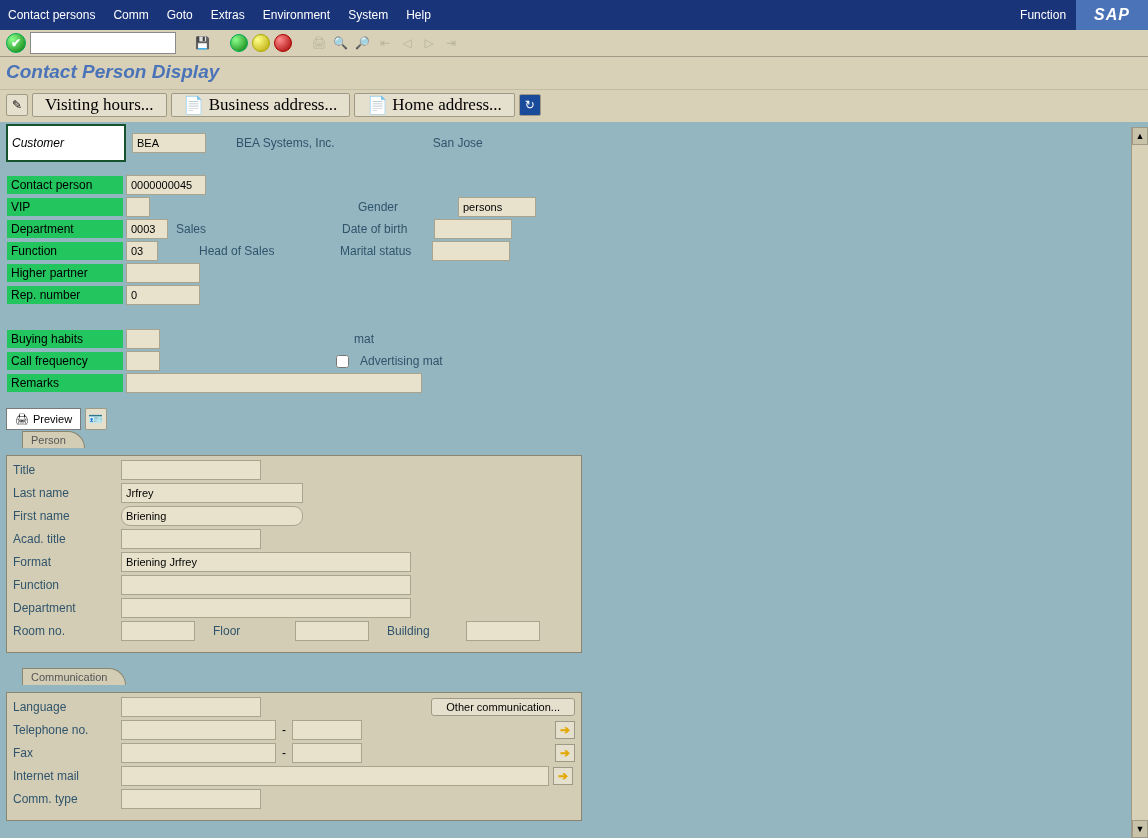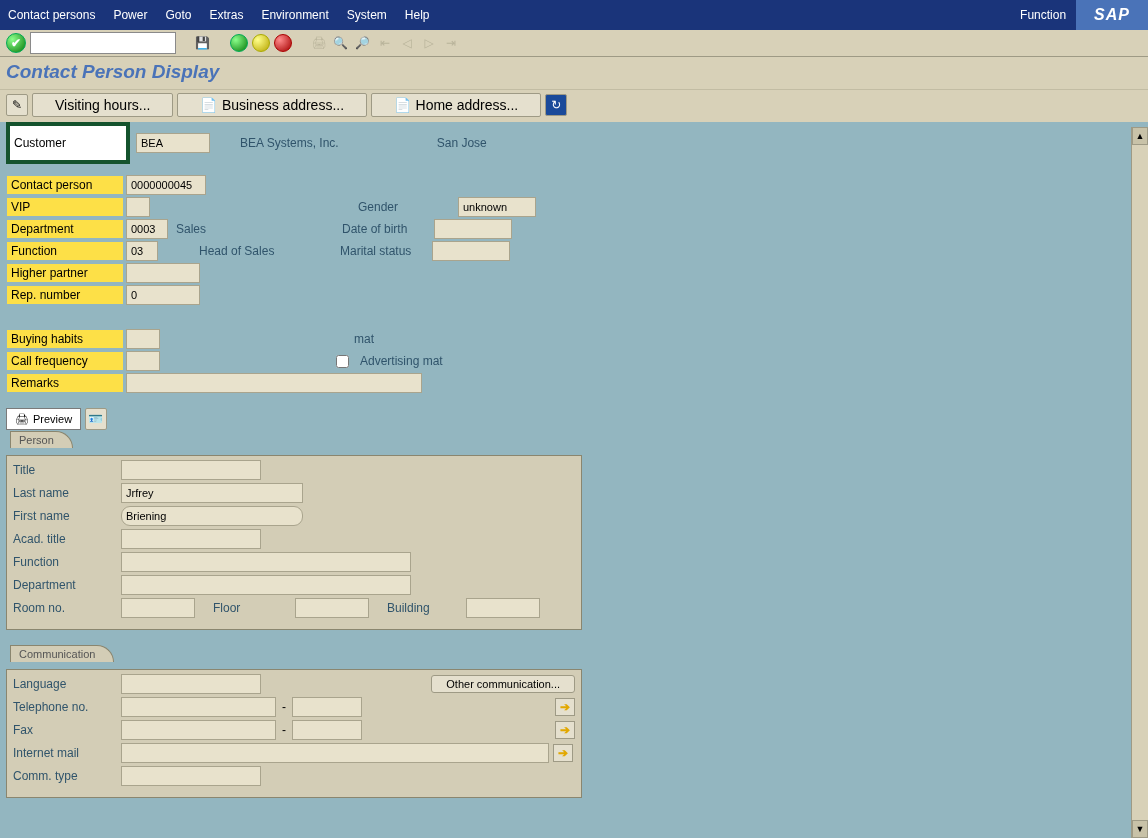"Power" span.menu-item { text: Power -> Comm }
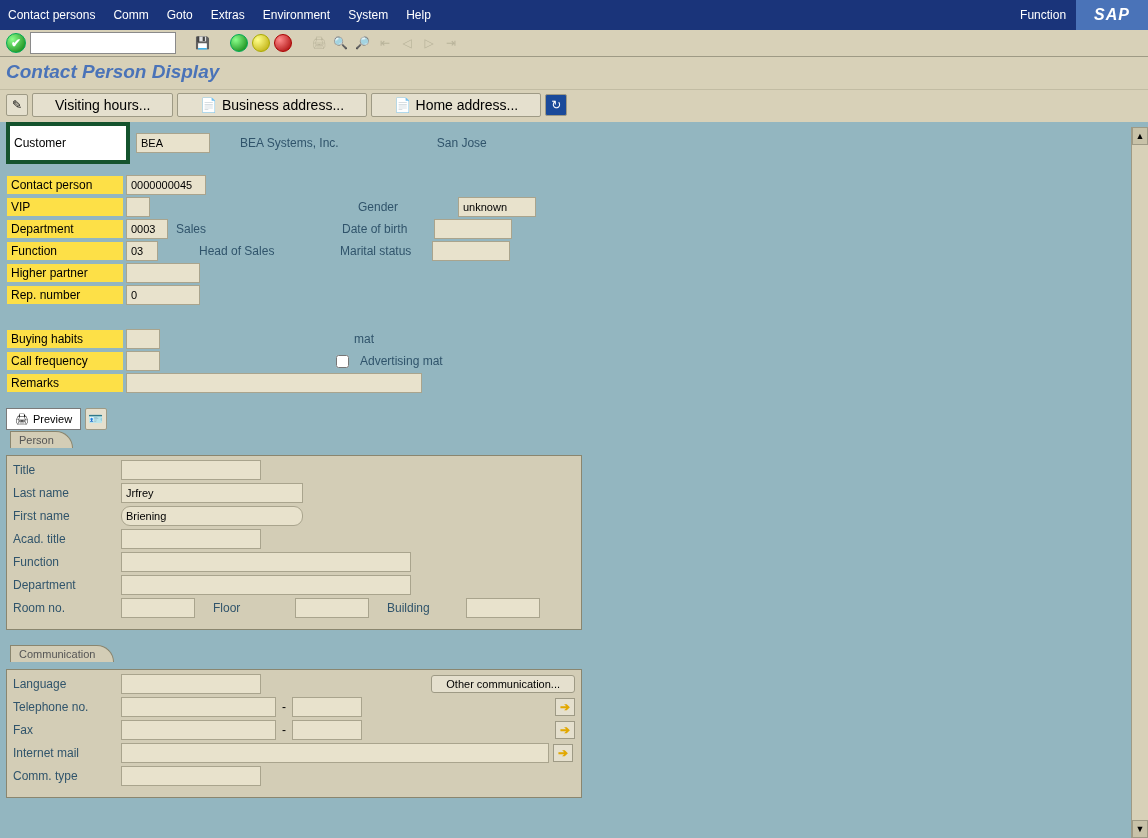"Visiting hours..." .app-btn { font-family: none -> Liberation Serif, serif; font-size: 14px -> 17px; padding: 2px 22px -> 2px 12px }
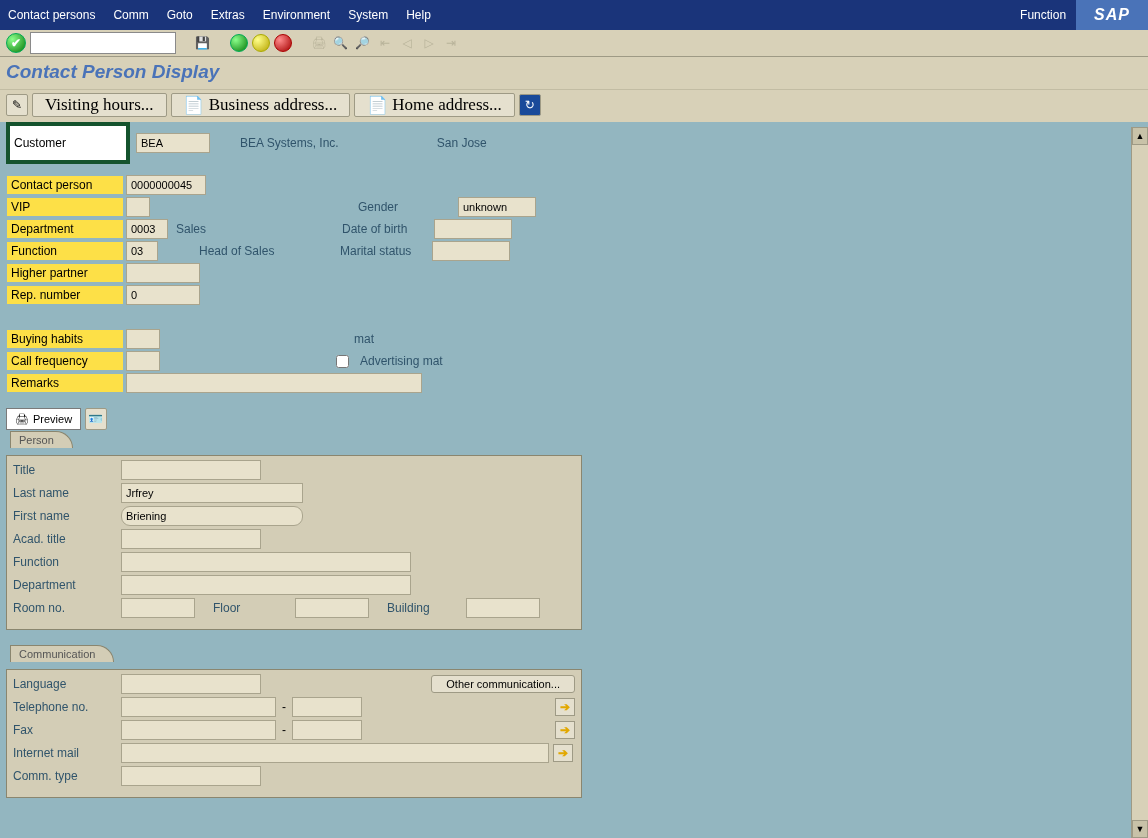"Customer" .lbl-boxed { border: 4px solid #14532d -> 2px solid #14532d; font-style: none -> italic }
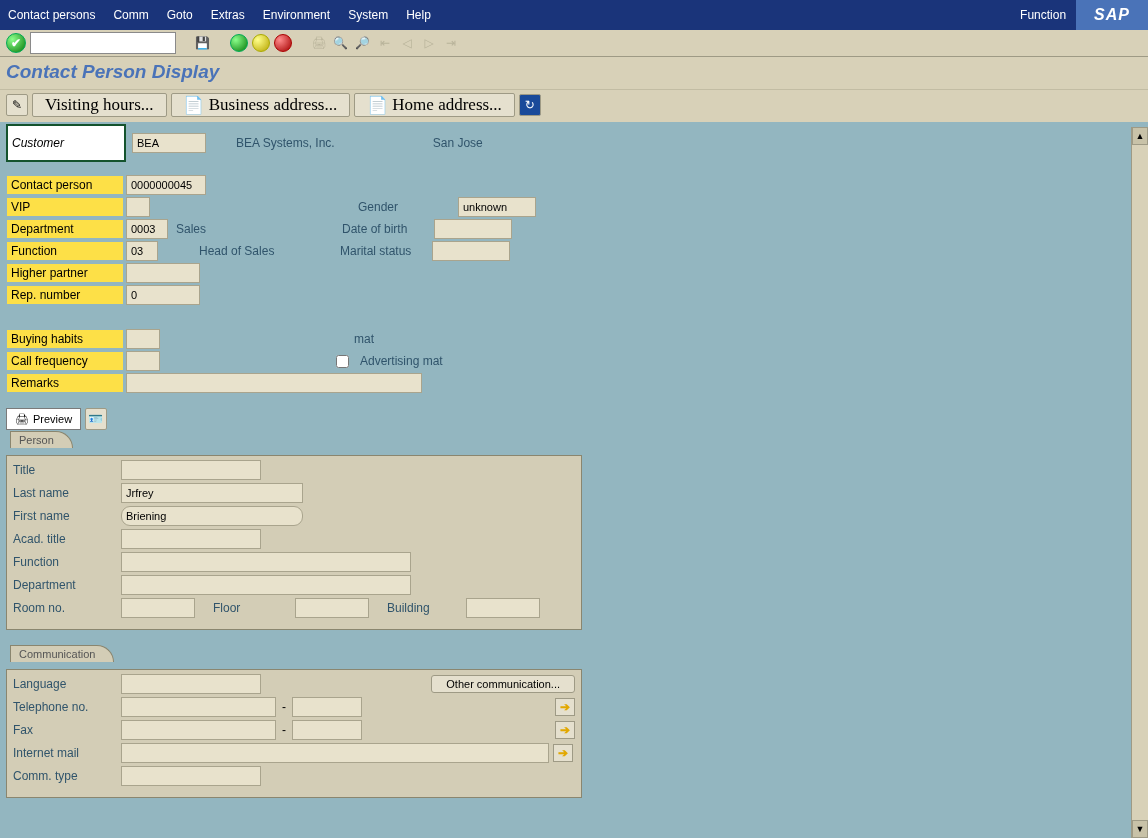"Contact person" .lbl { background: #fde047 -> #22c55e }
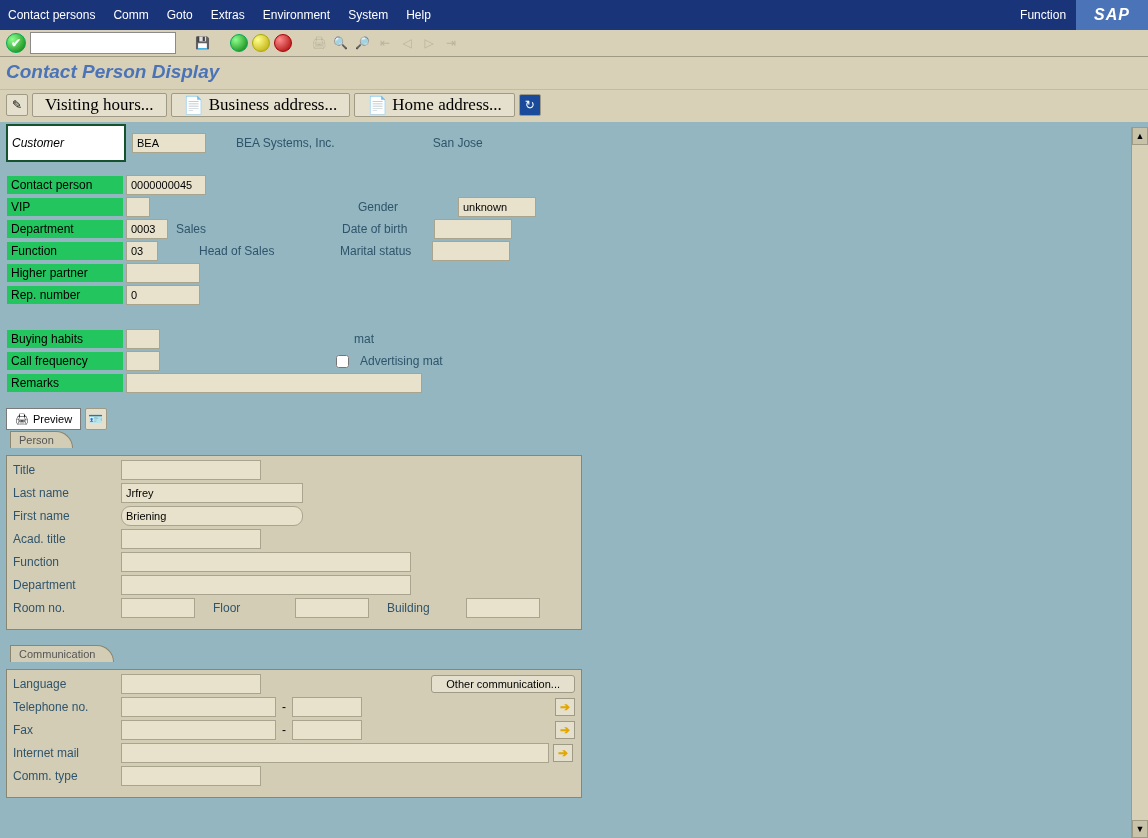"unknown" span.fld { text: unknown -> persons }
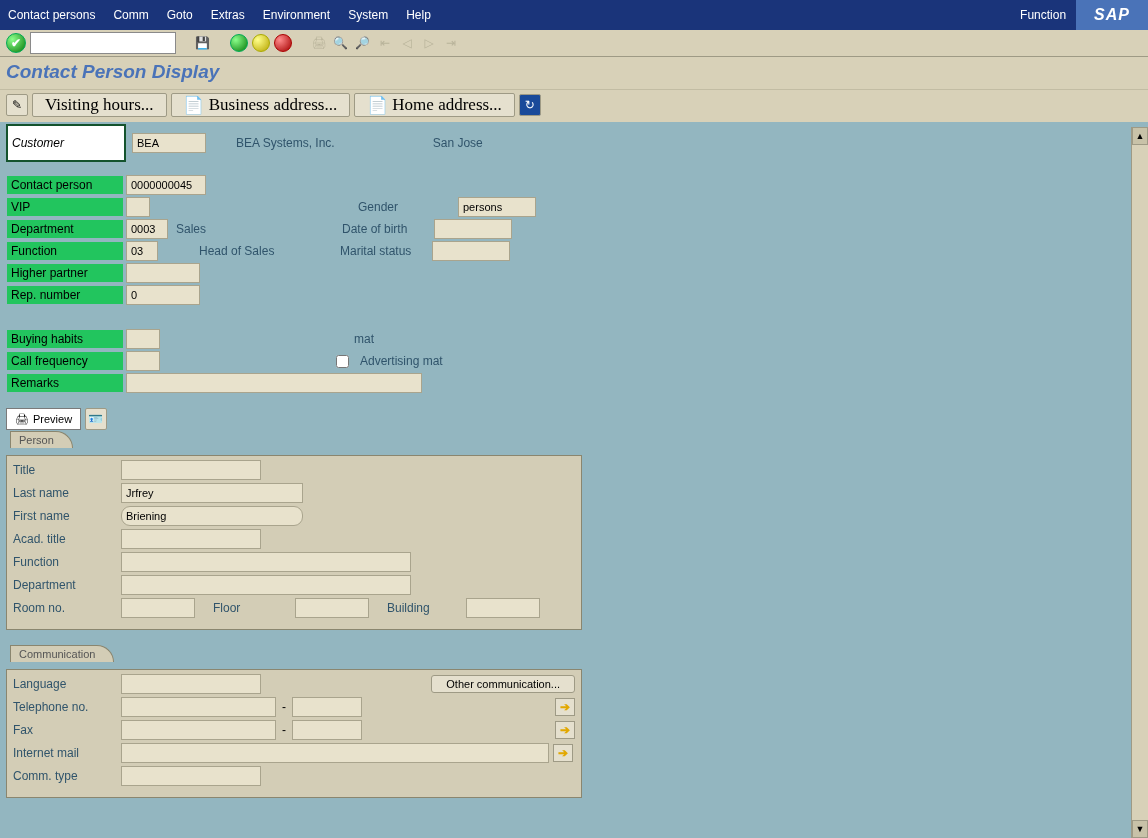"Person" .tabtitle { margin-left: 4px -> 16px }
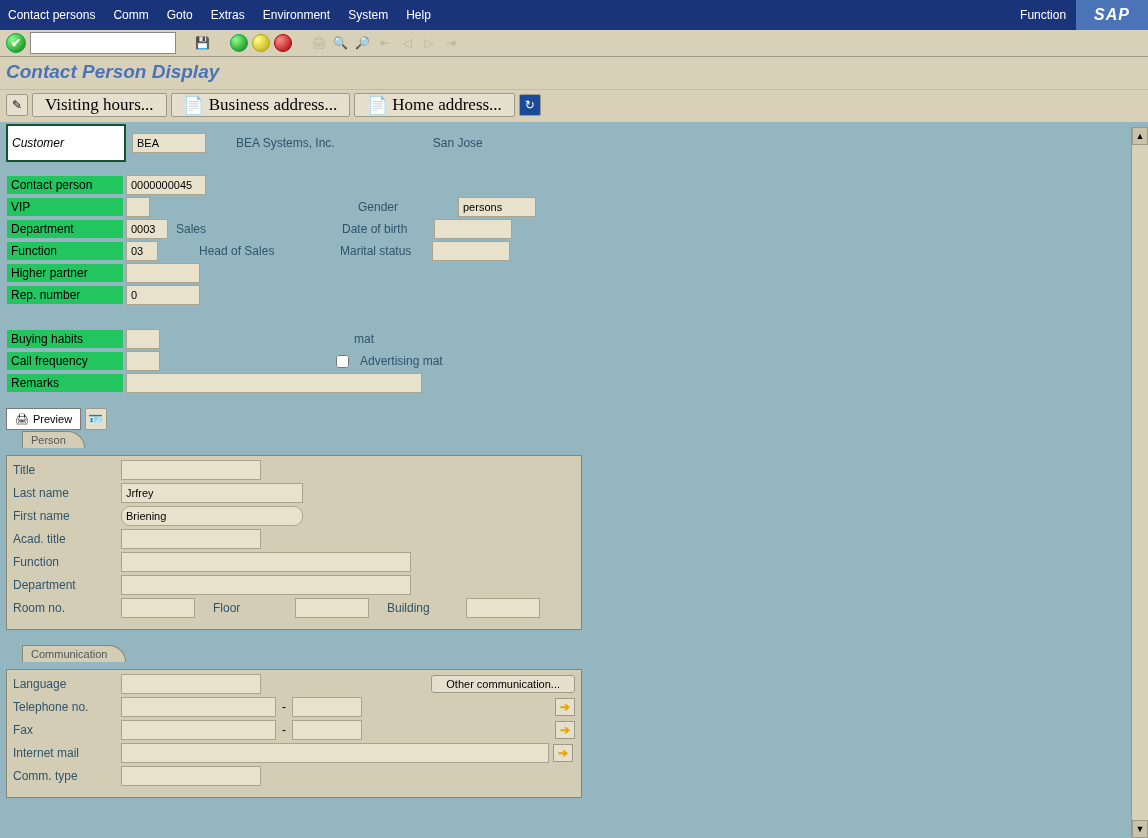"Format" div.trow { html: none -> <div> <span>Format</span> <span>Briening Jrfrey</span> </div> }
